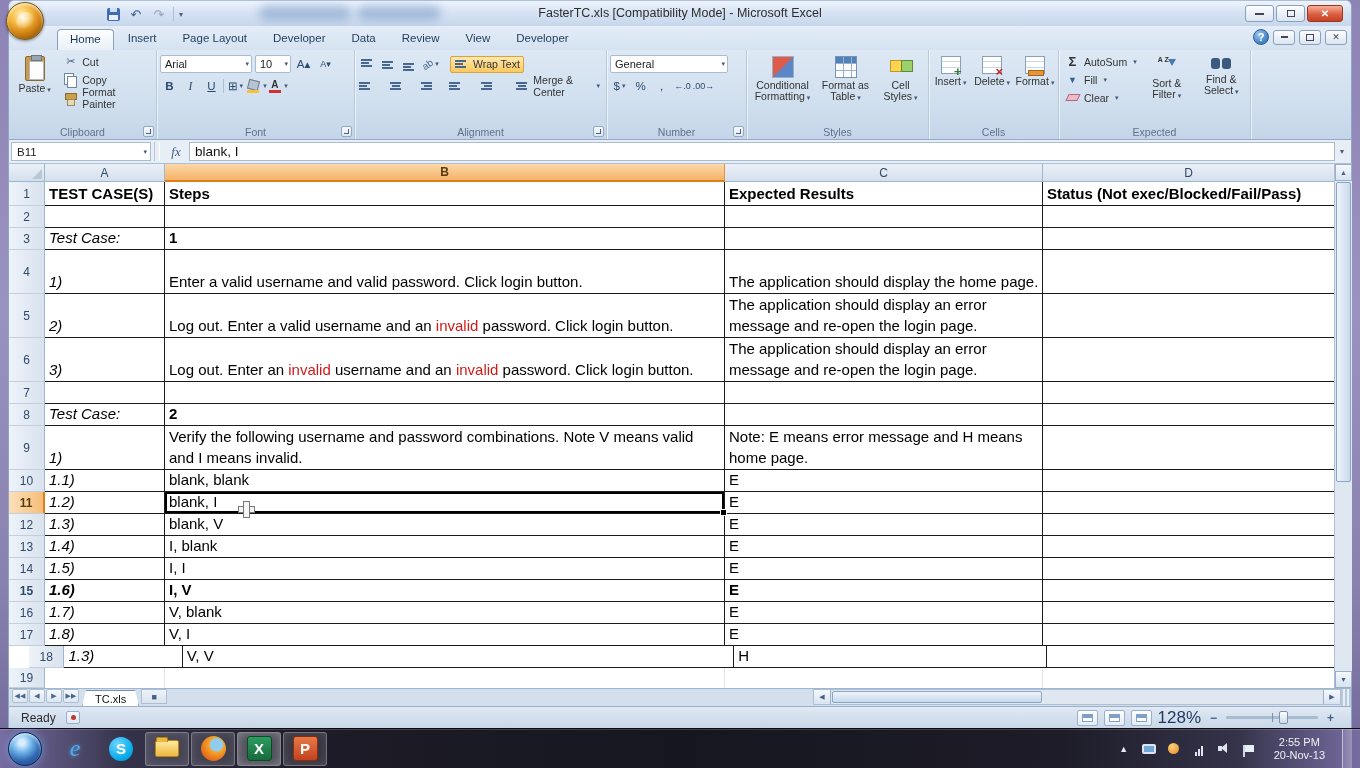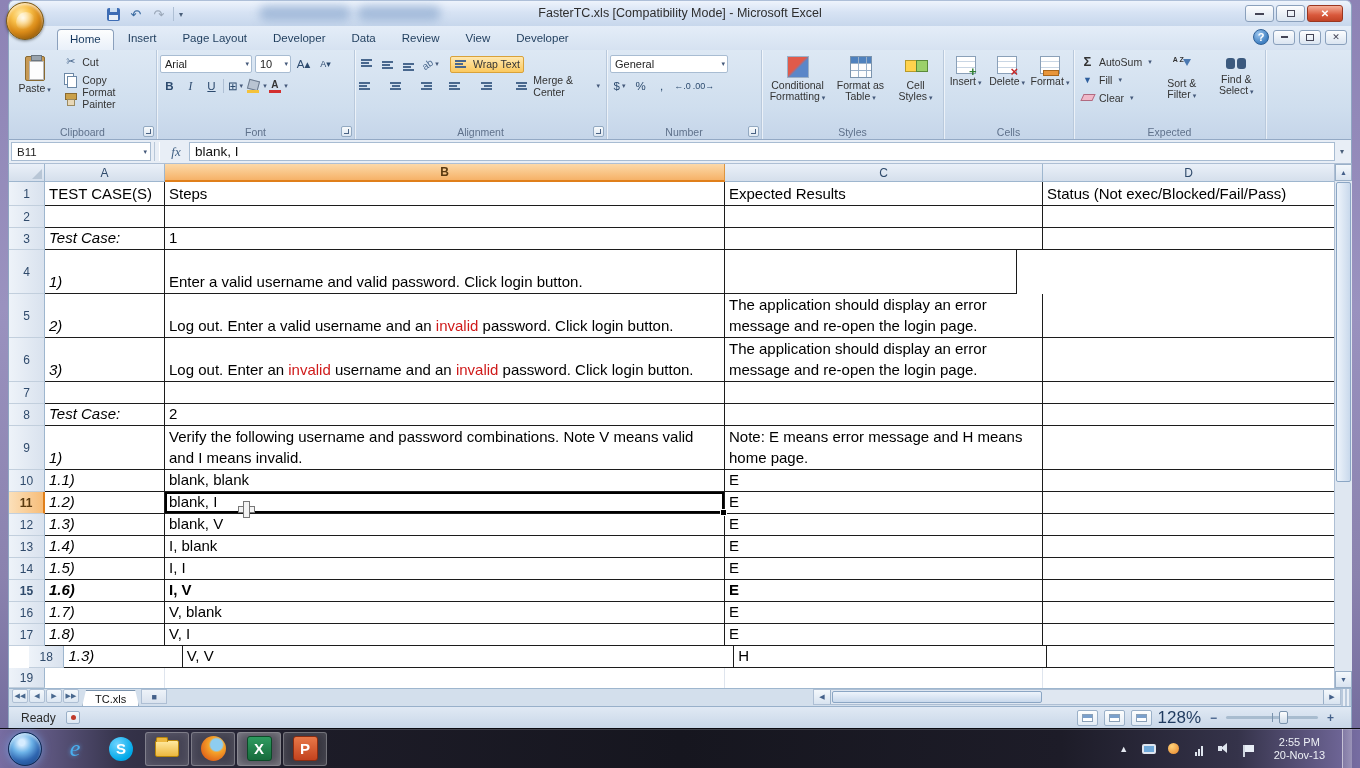"General" div.grp { width: 155px -> 140px }
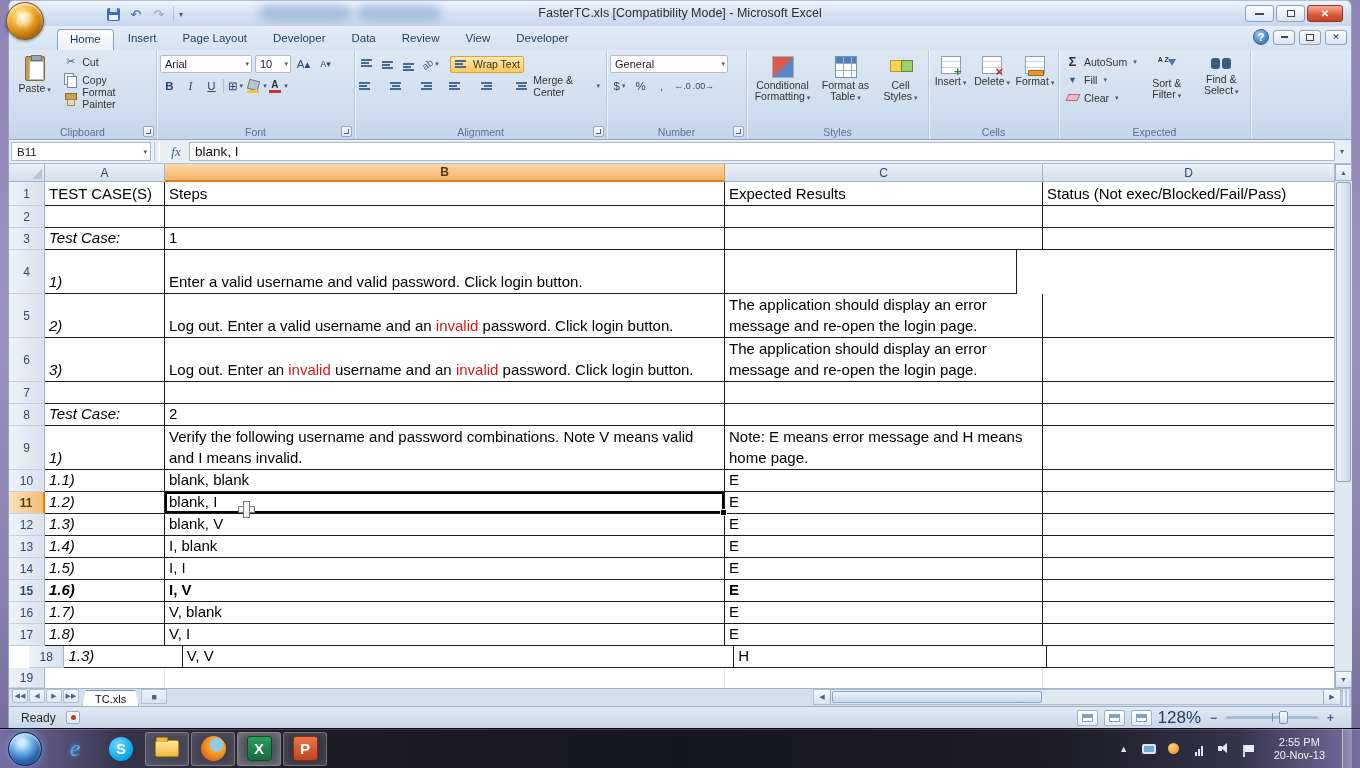"TEST CASE(S)" .cell.b { font-weight: normal -> bold }
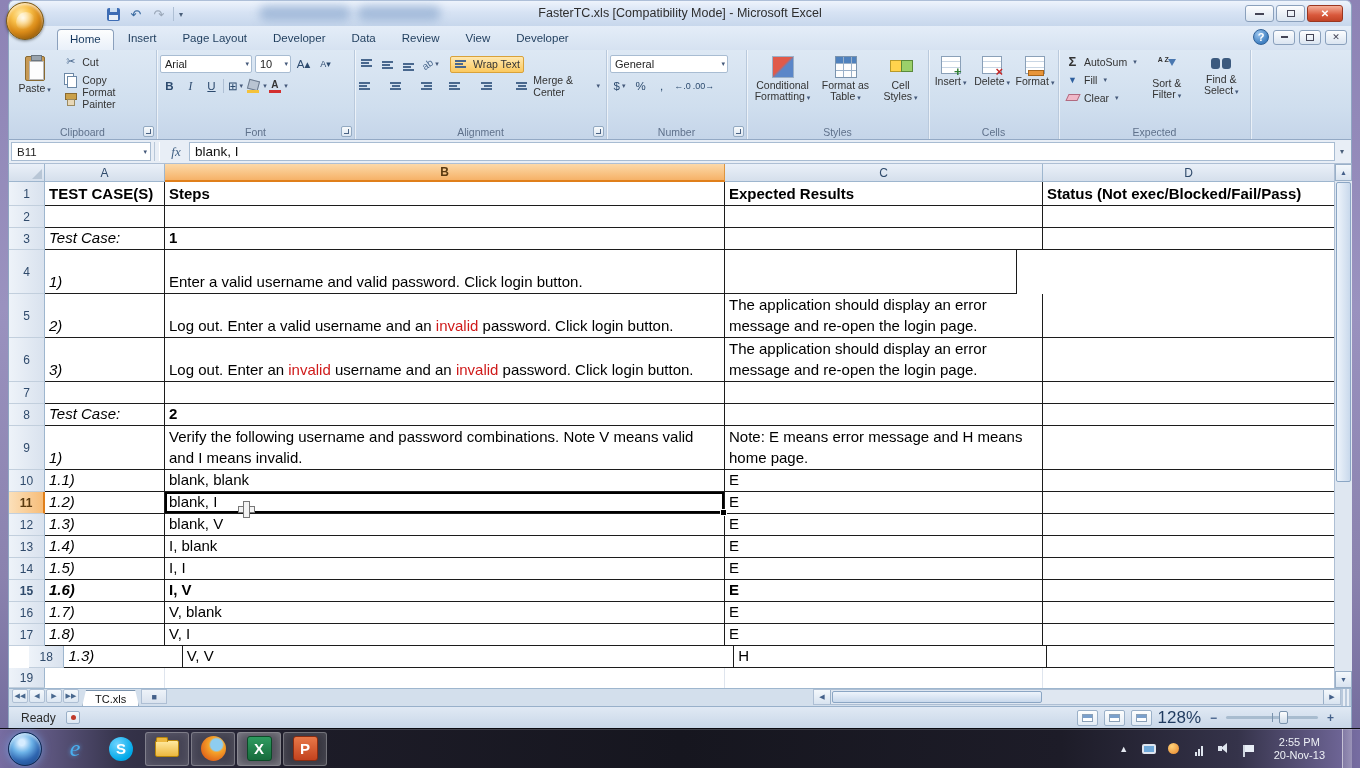"The application should display the" div.cell { html: none -> <div> <div>The application should display the home page.</div> </div> }
